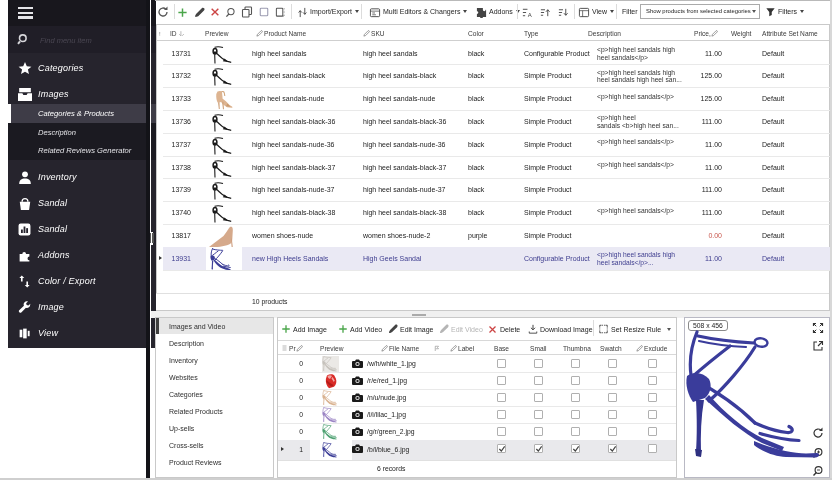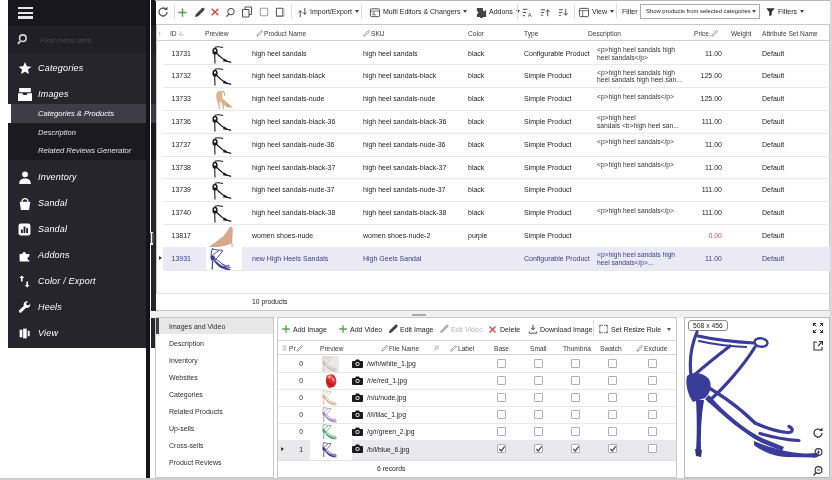"Heels" span.lbl { text: Heels -> Image }
